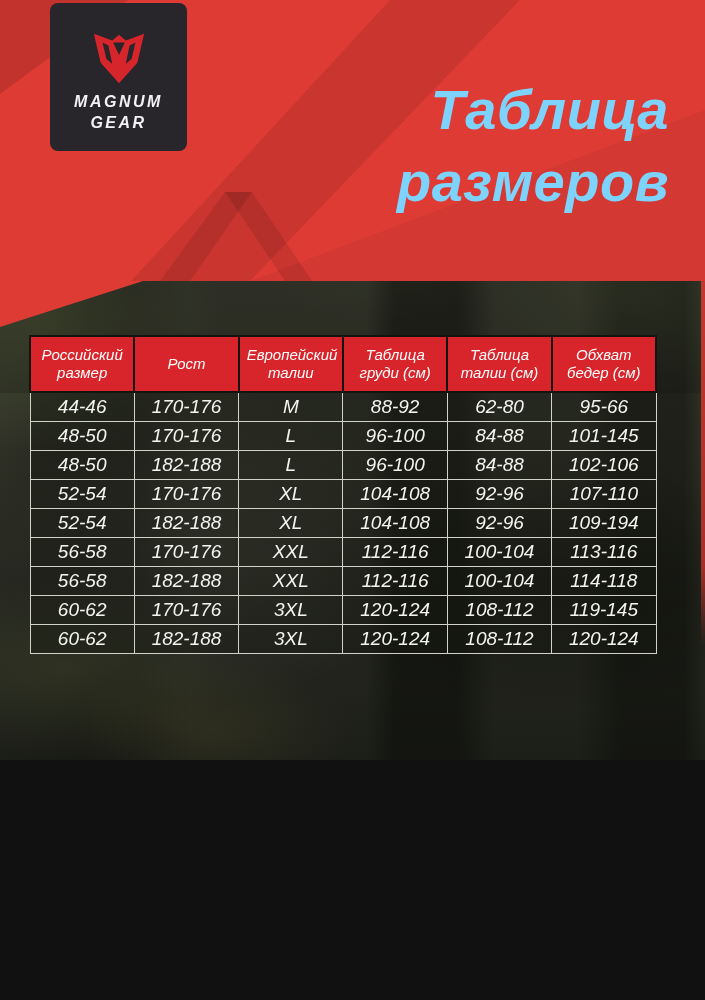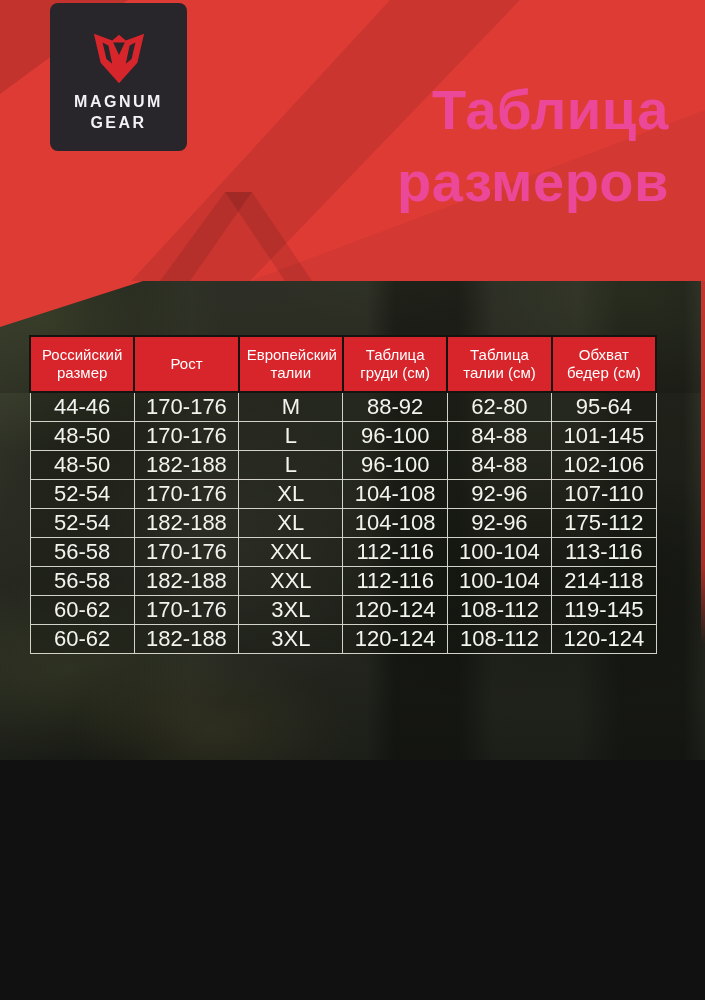"MAGNUM" .poster { font-style: none -> italic }
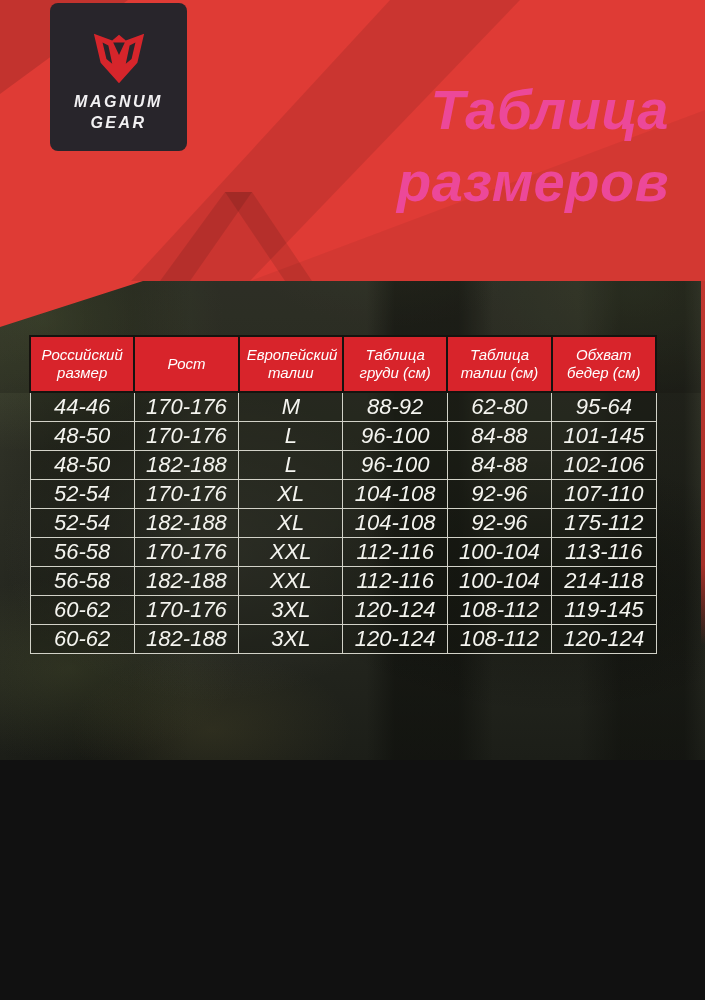"Таблица размеров" .title { color: #ec4899 -> #7dd3fc }
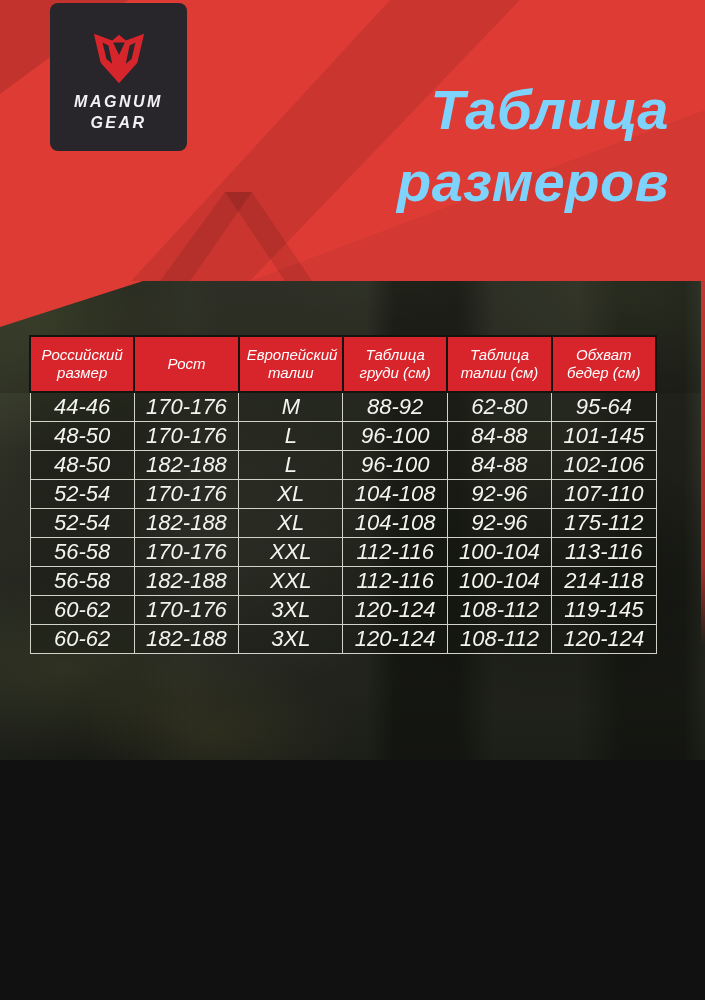"44-46" .size-table td { font-size: 22px -> 19px }
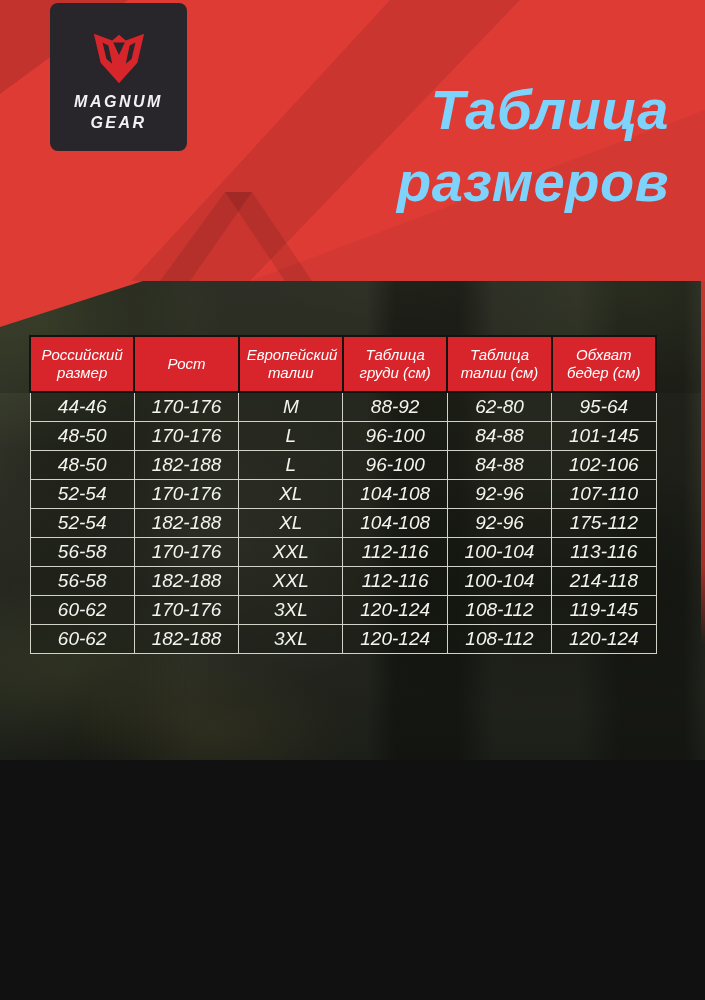"95-64" td { text: 95-64 -> 95-66 }
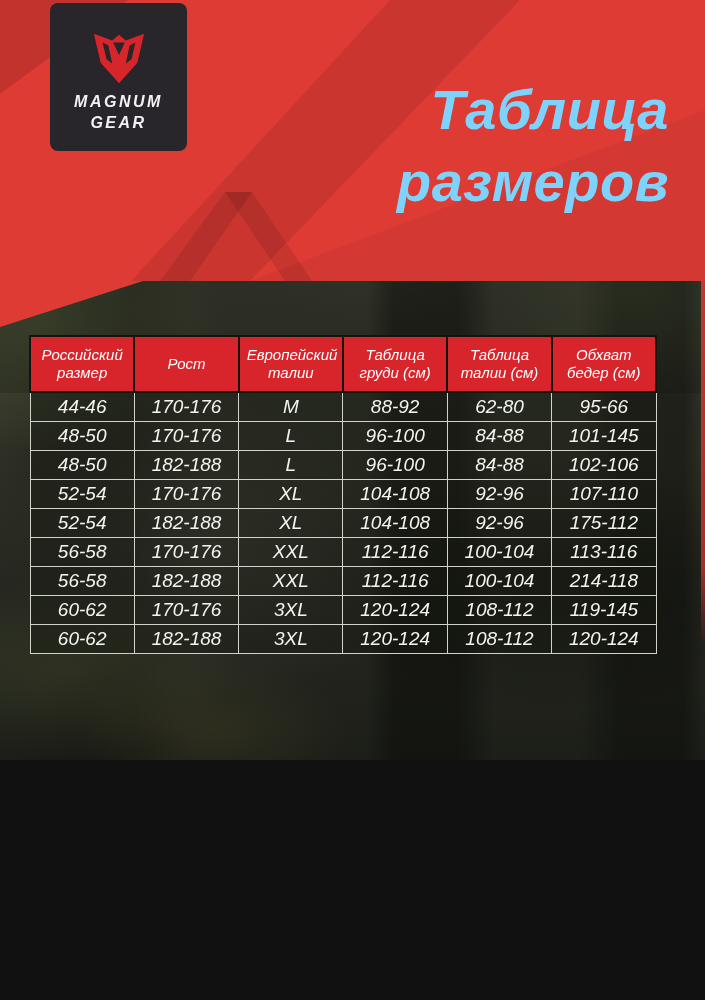"175-112" td { text: 175-112 -> 109-194 }
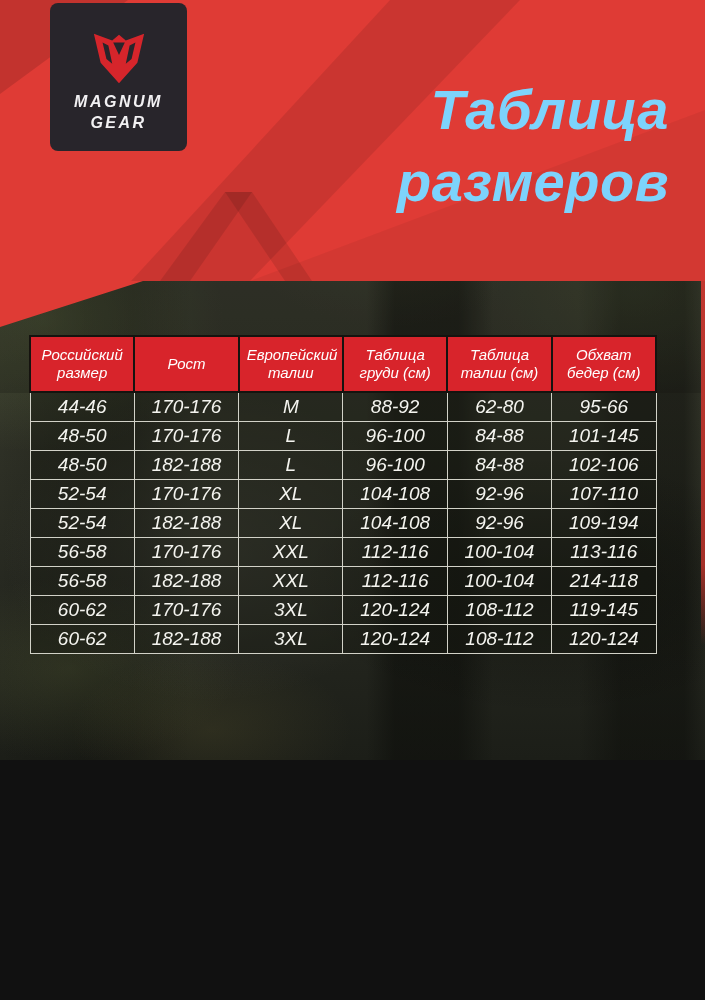"214-118" td { text: 214-118 -> 114-118 }
